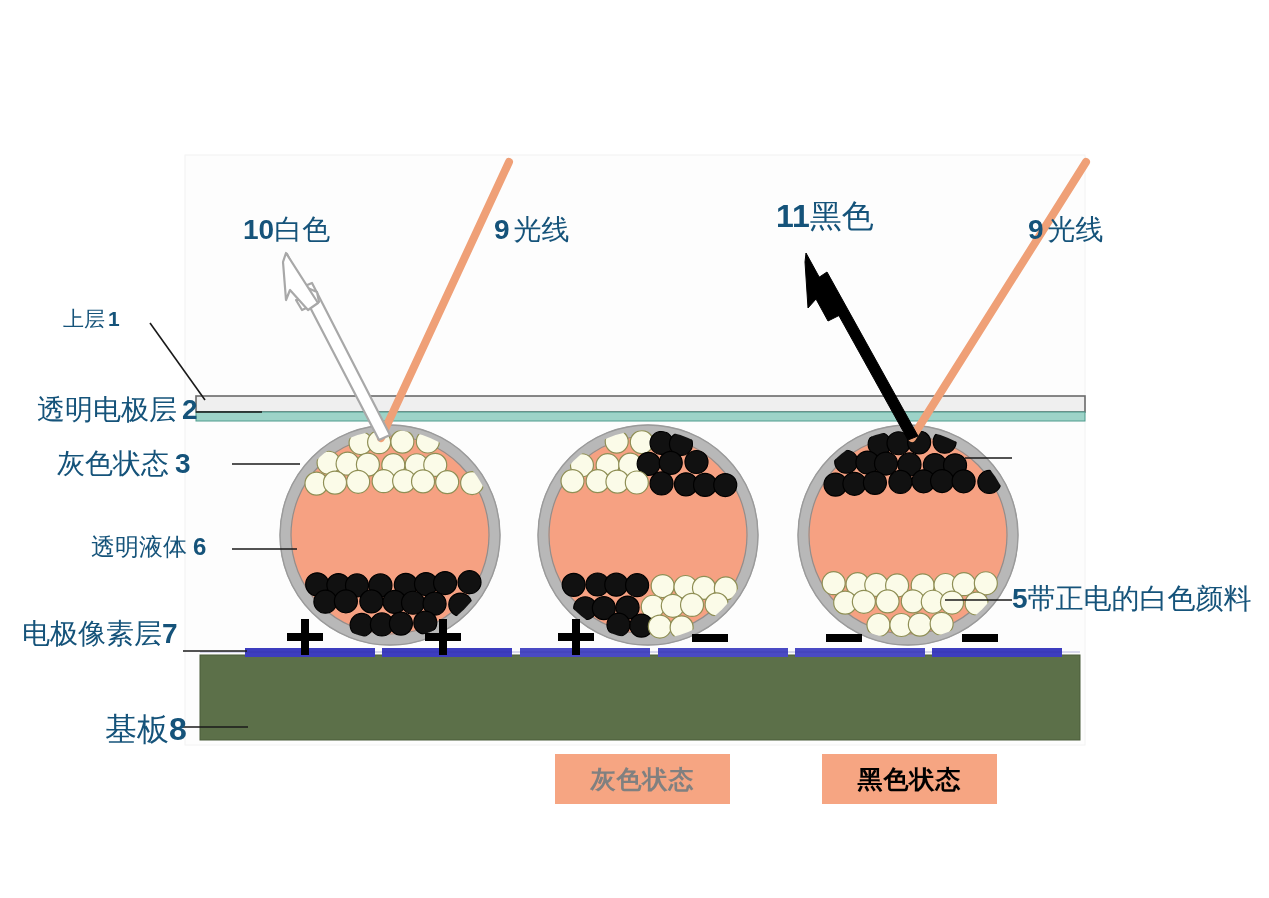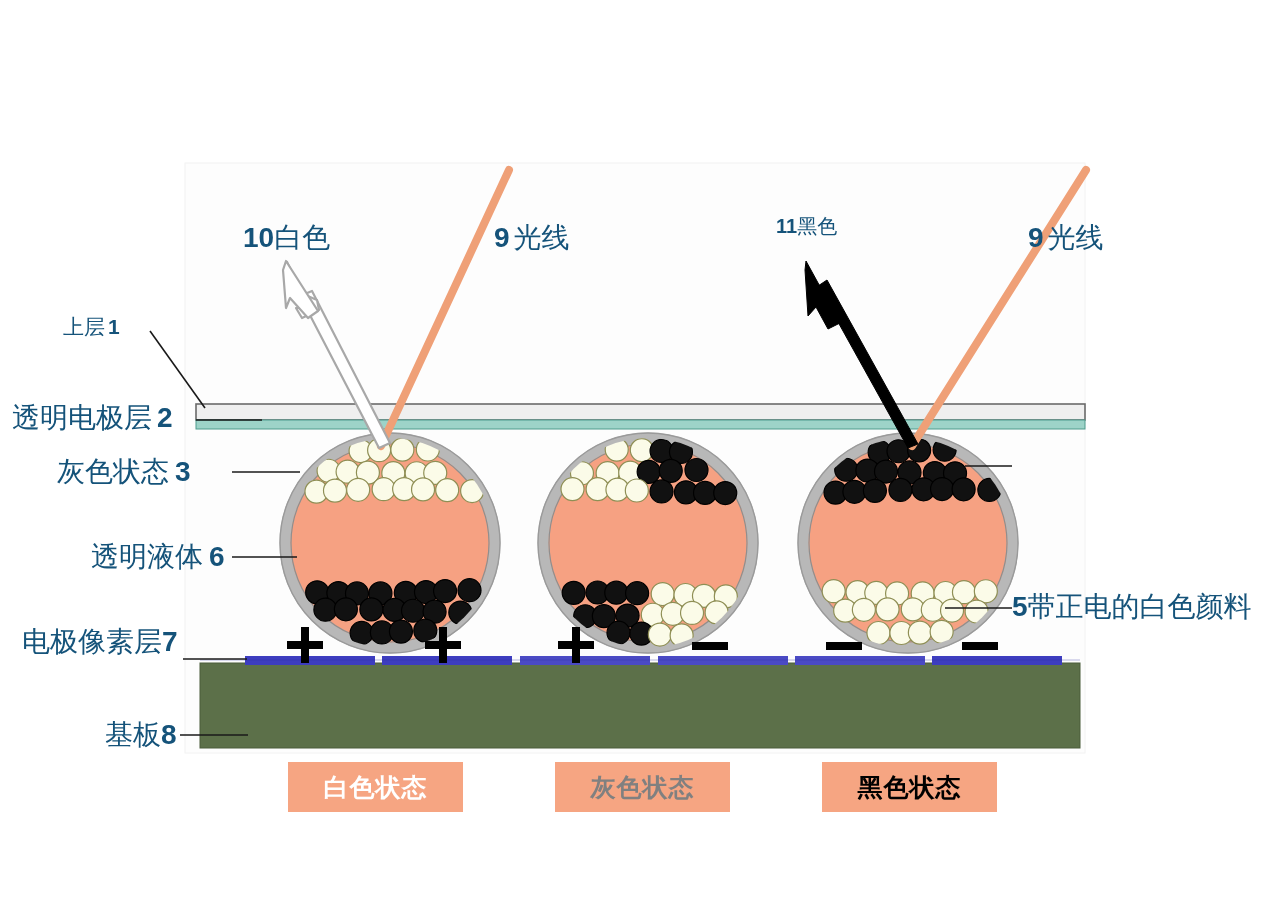"10白色" #stage { margin-top: 8px -> none }
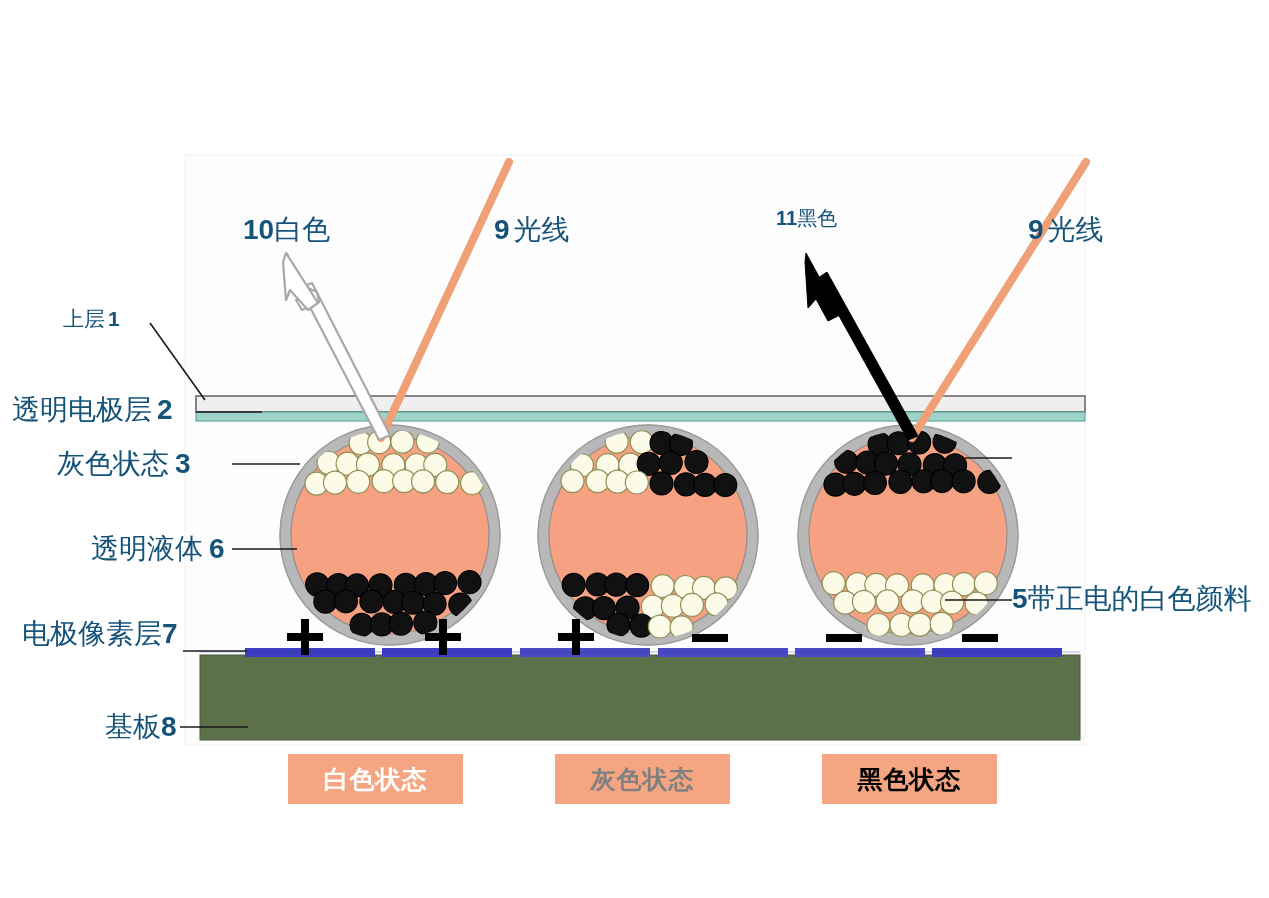"11黑色" div.lbl { font-size: 20px -> 32px; top: 208px -> 200px }
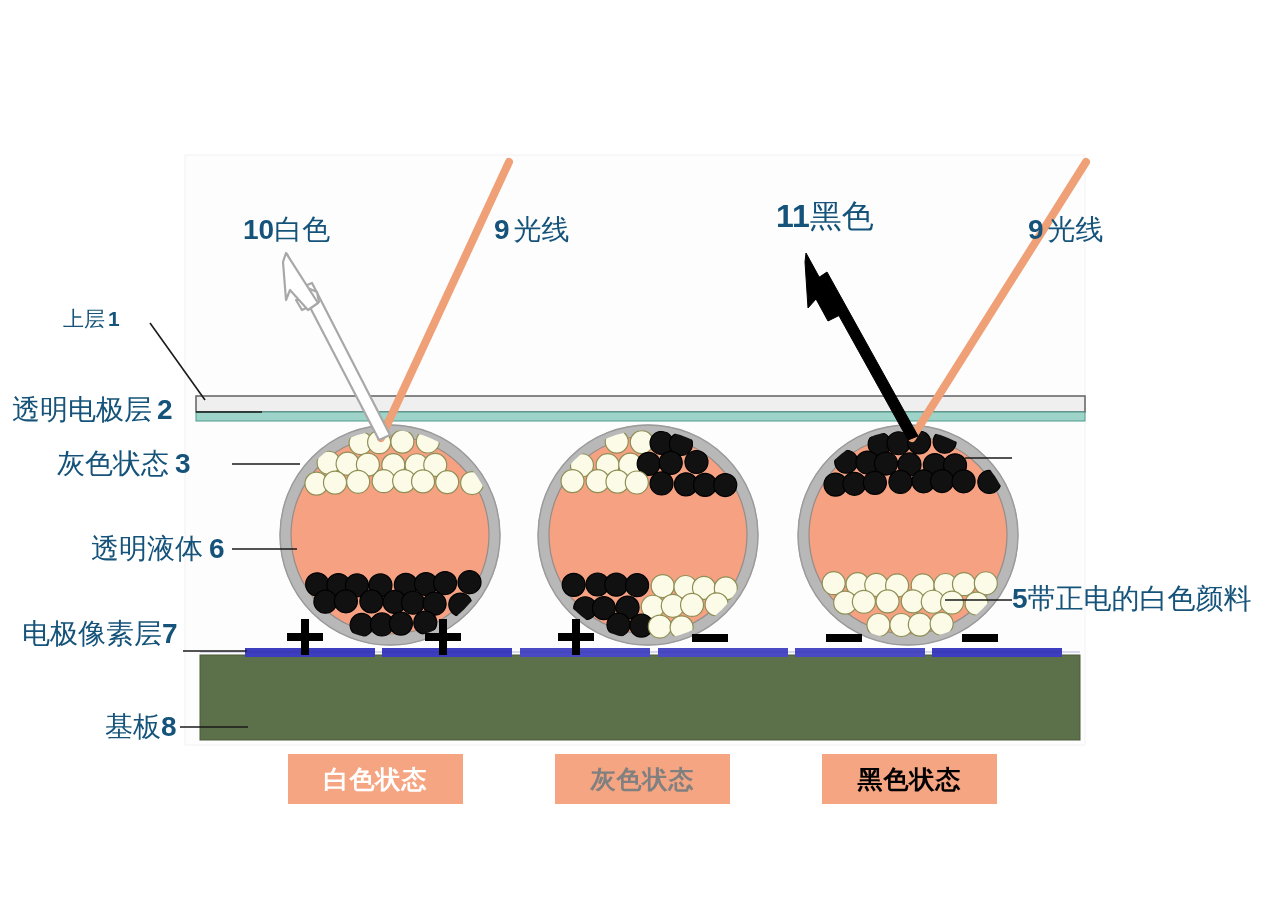"透明电极层 2" div.lbl { left: 12px -> 37px }
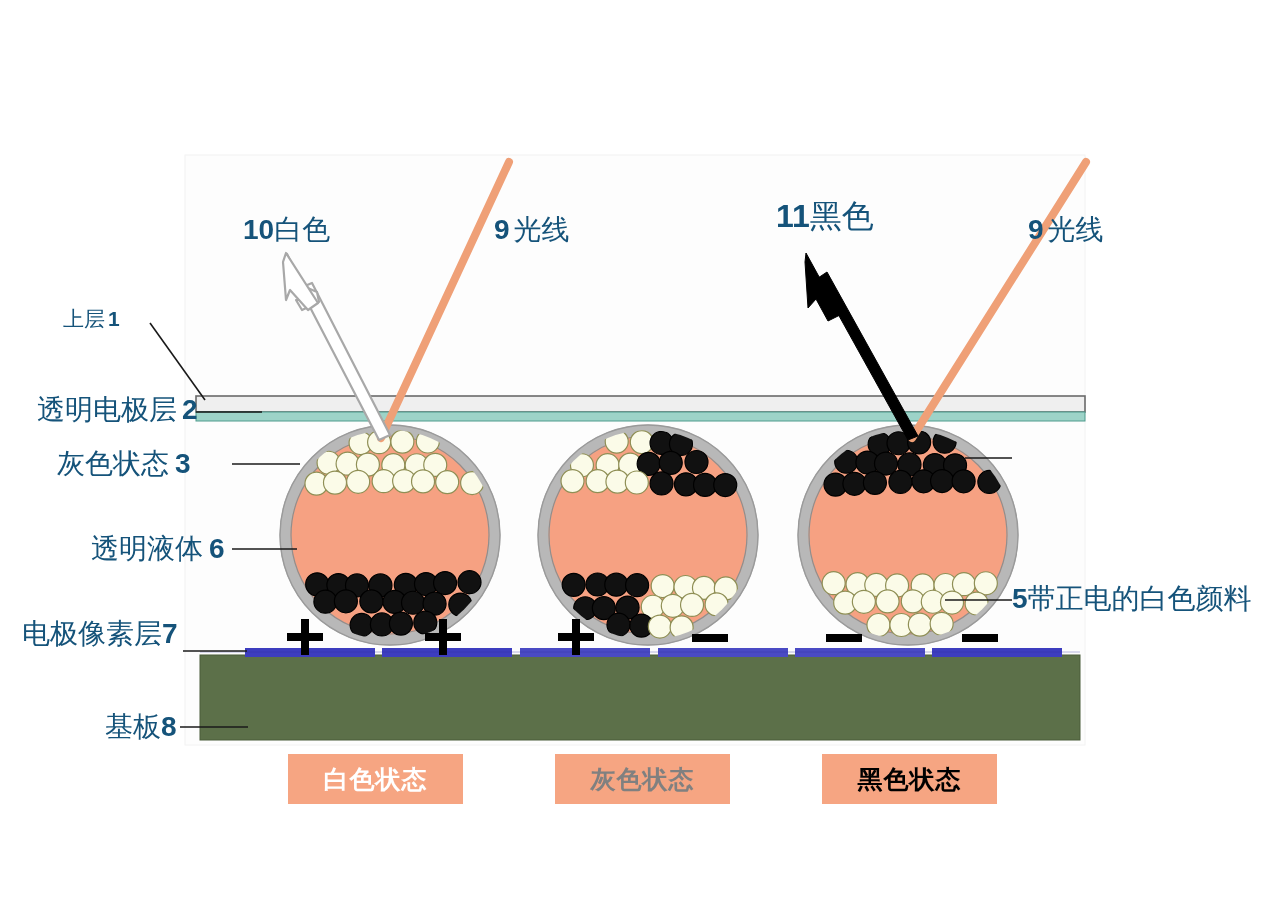"透明液体 6" div.lbl { font-size: 28px -> 24px }
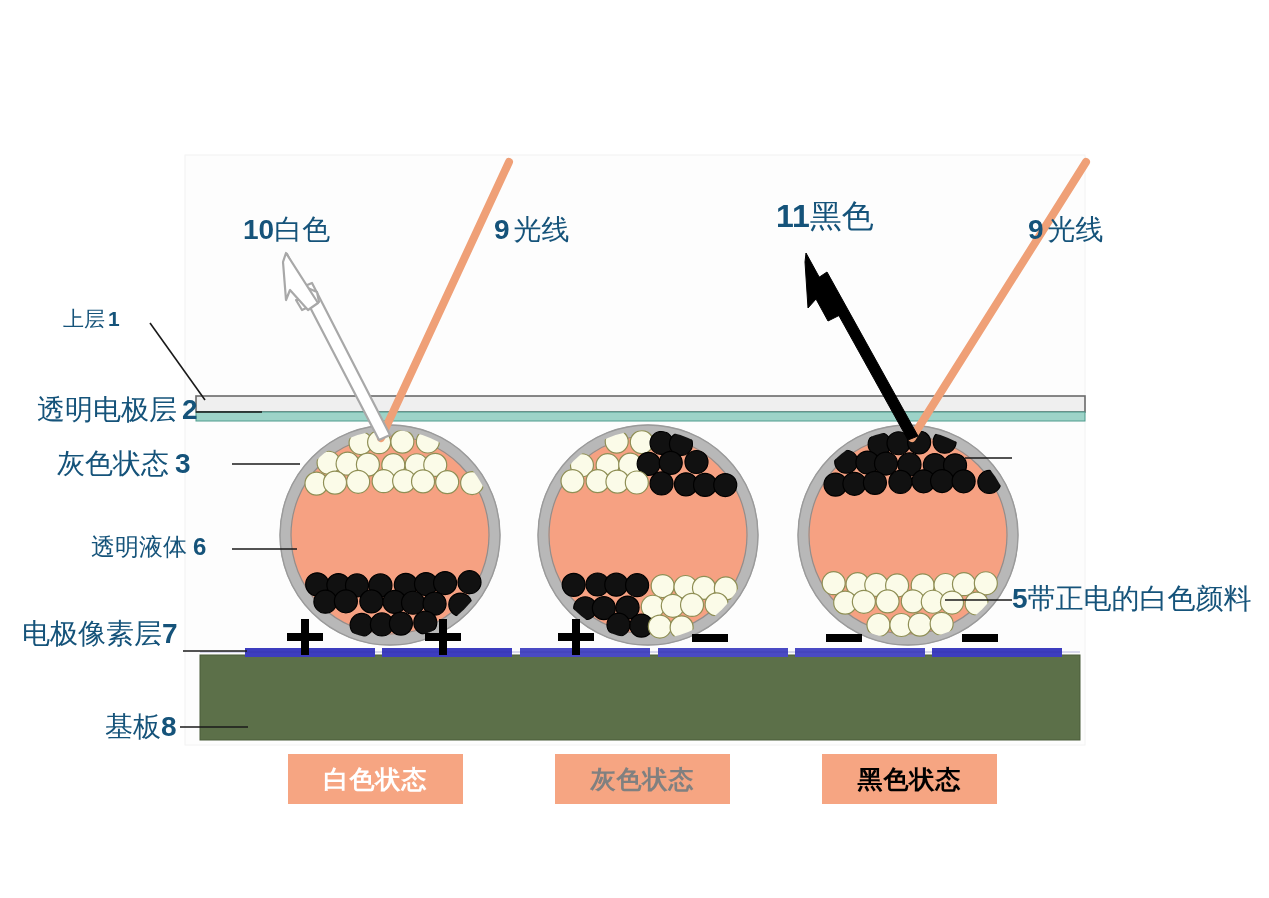"基板8" div.lbl { font-size: 28px -> 32px }
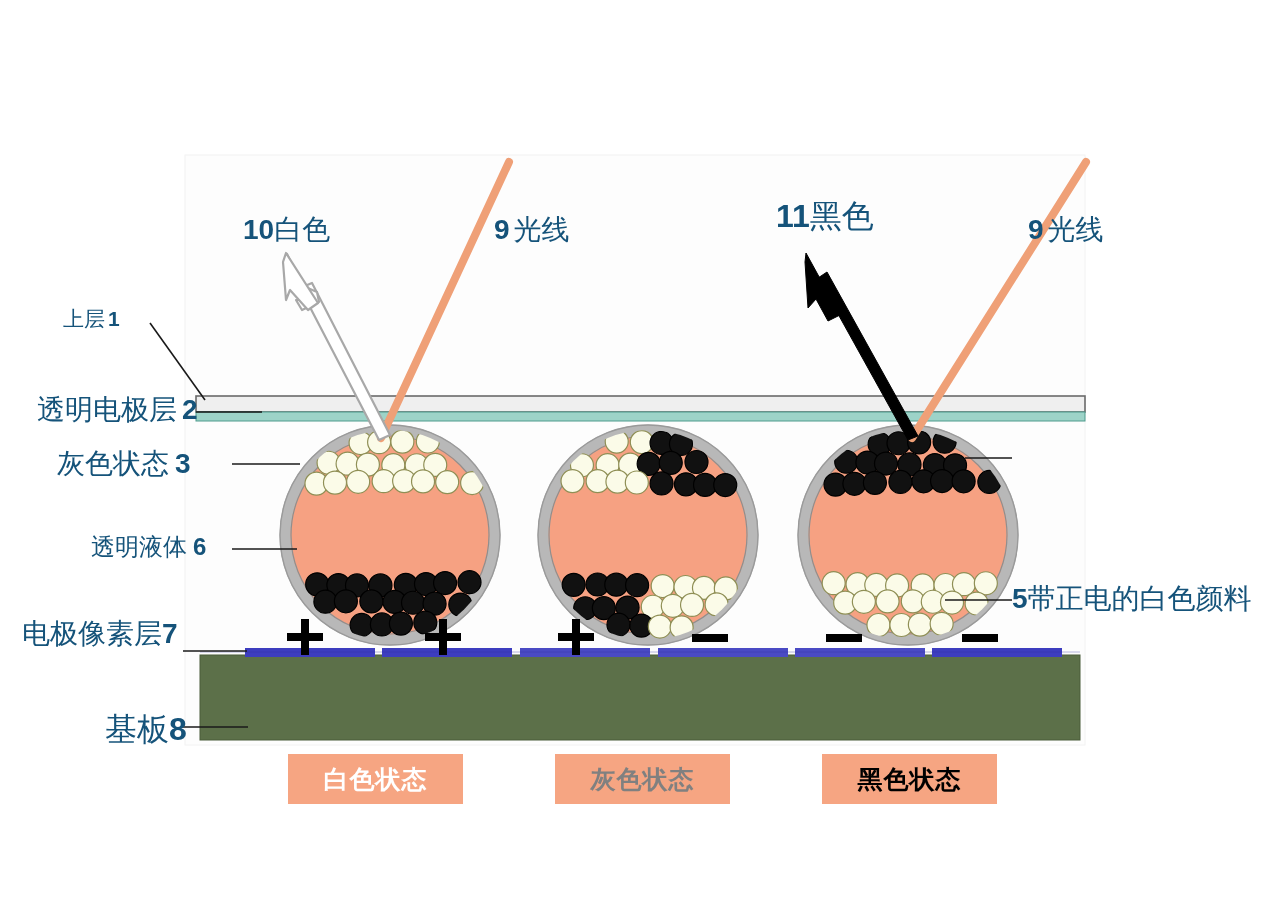"白色状态" div.statebox { html: <div> <span>白色状态</span> </div> -> none }
